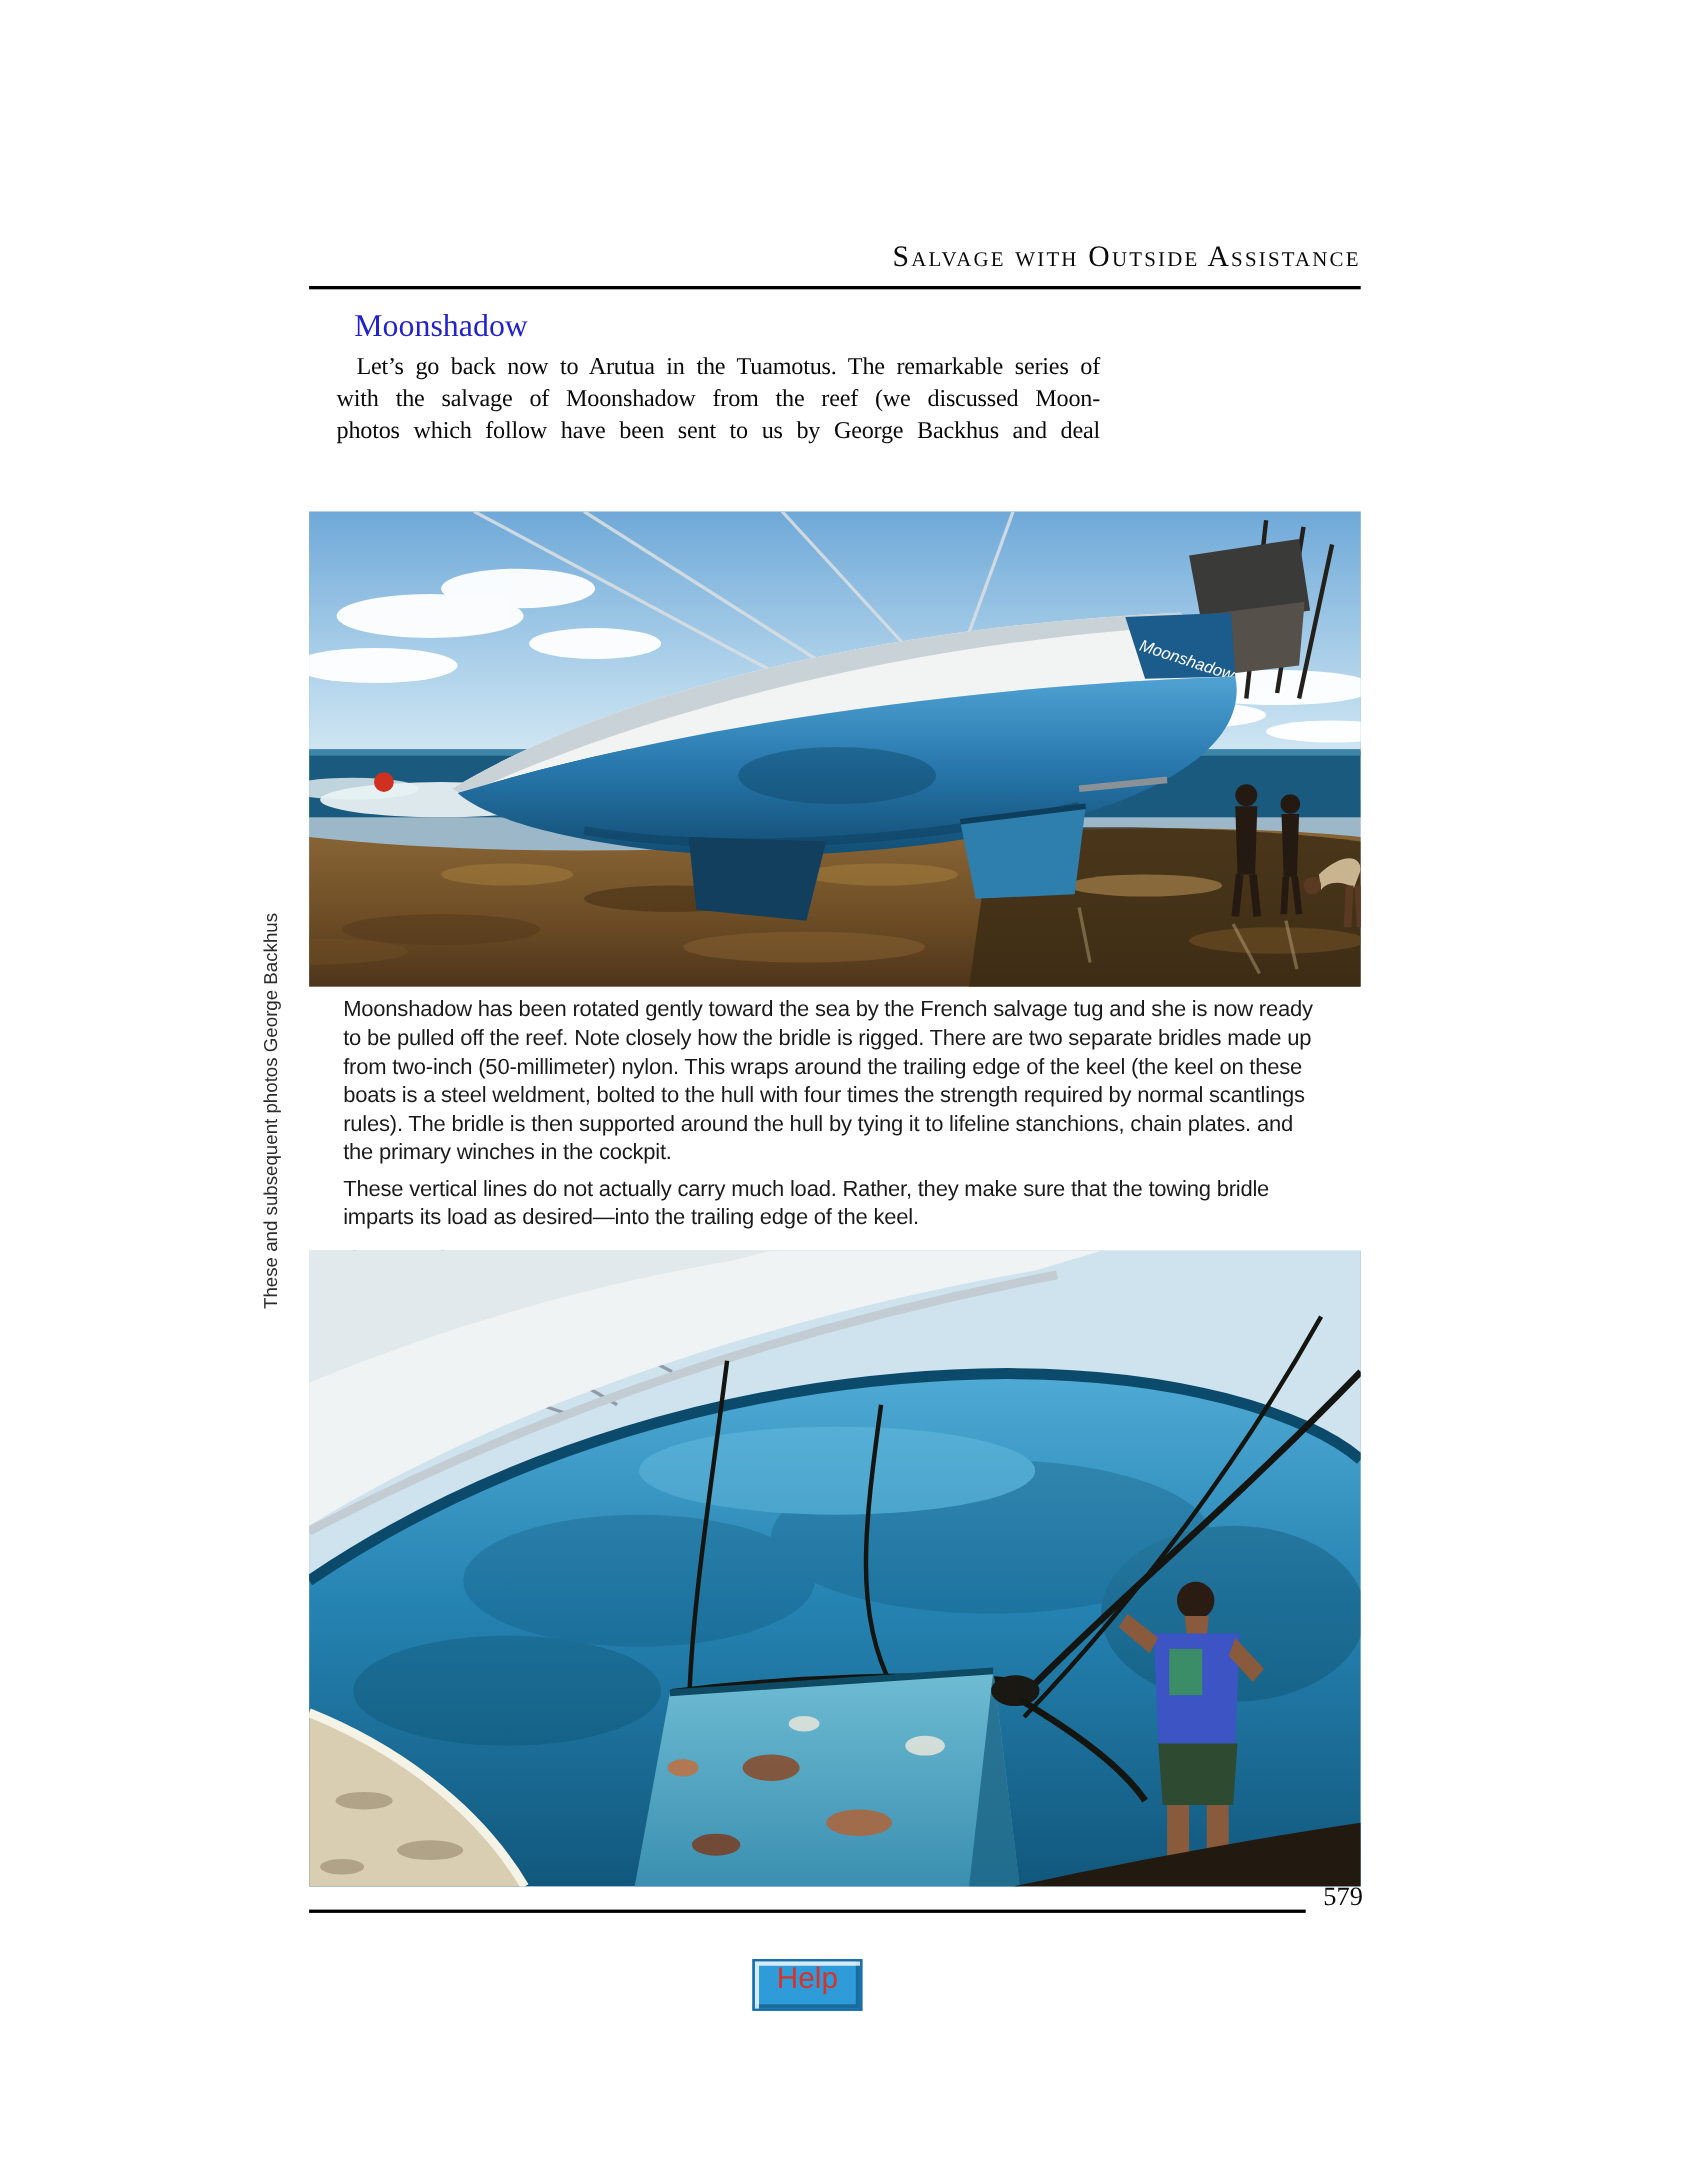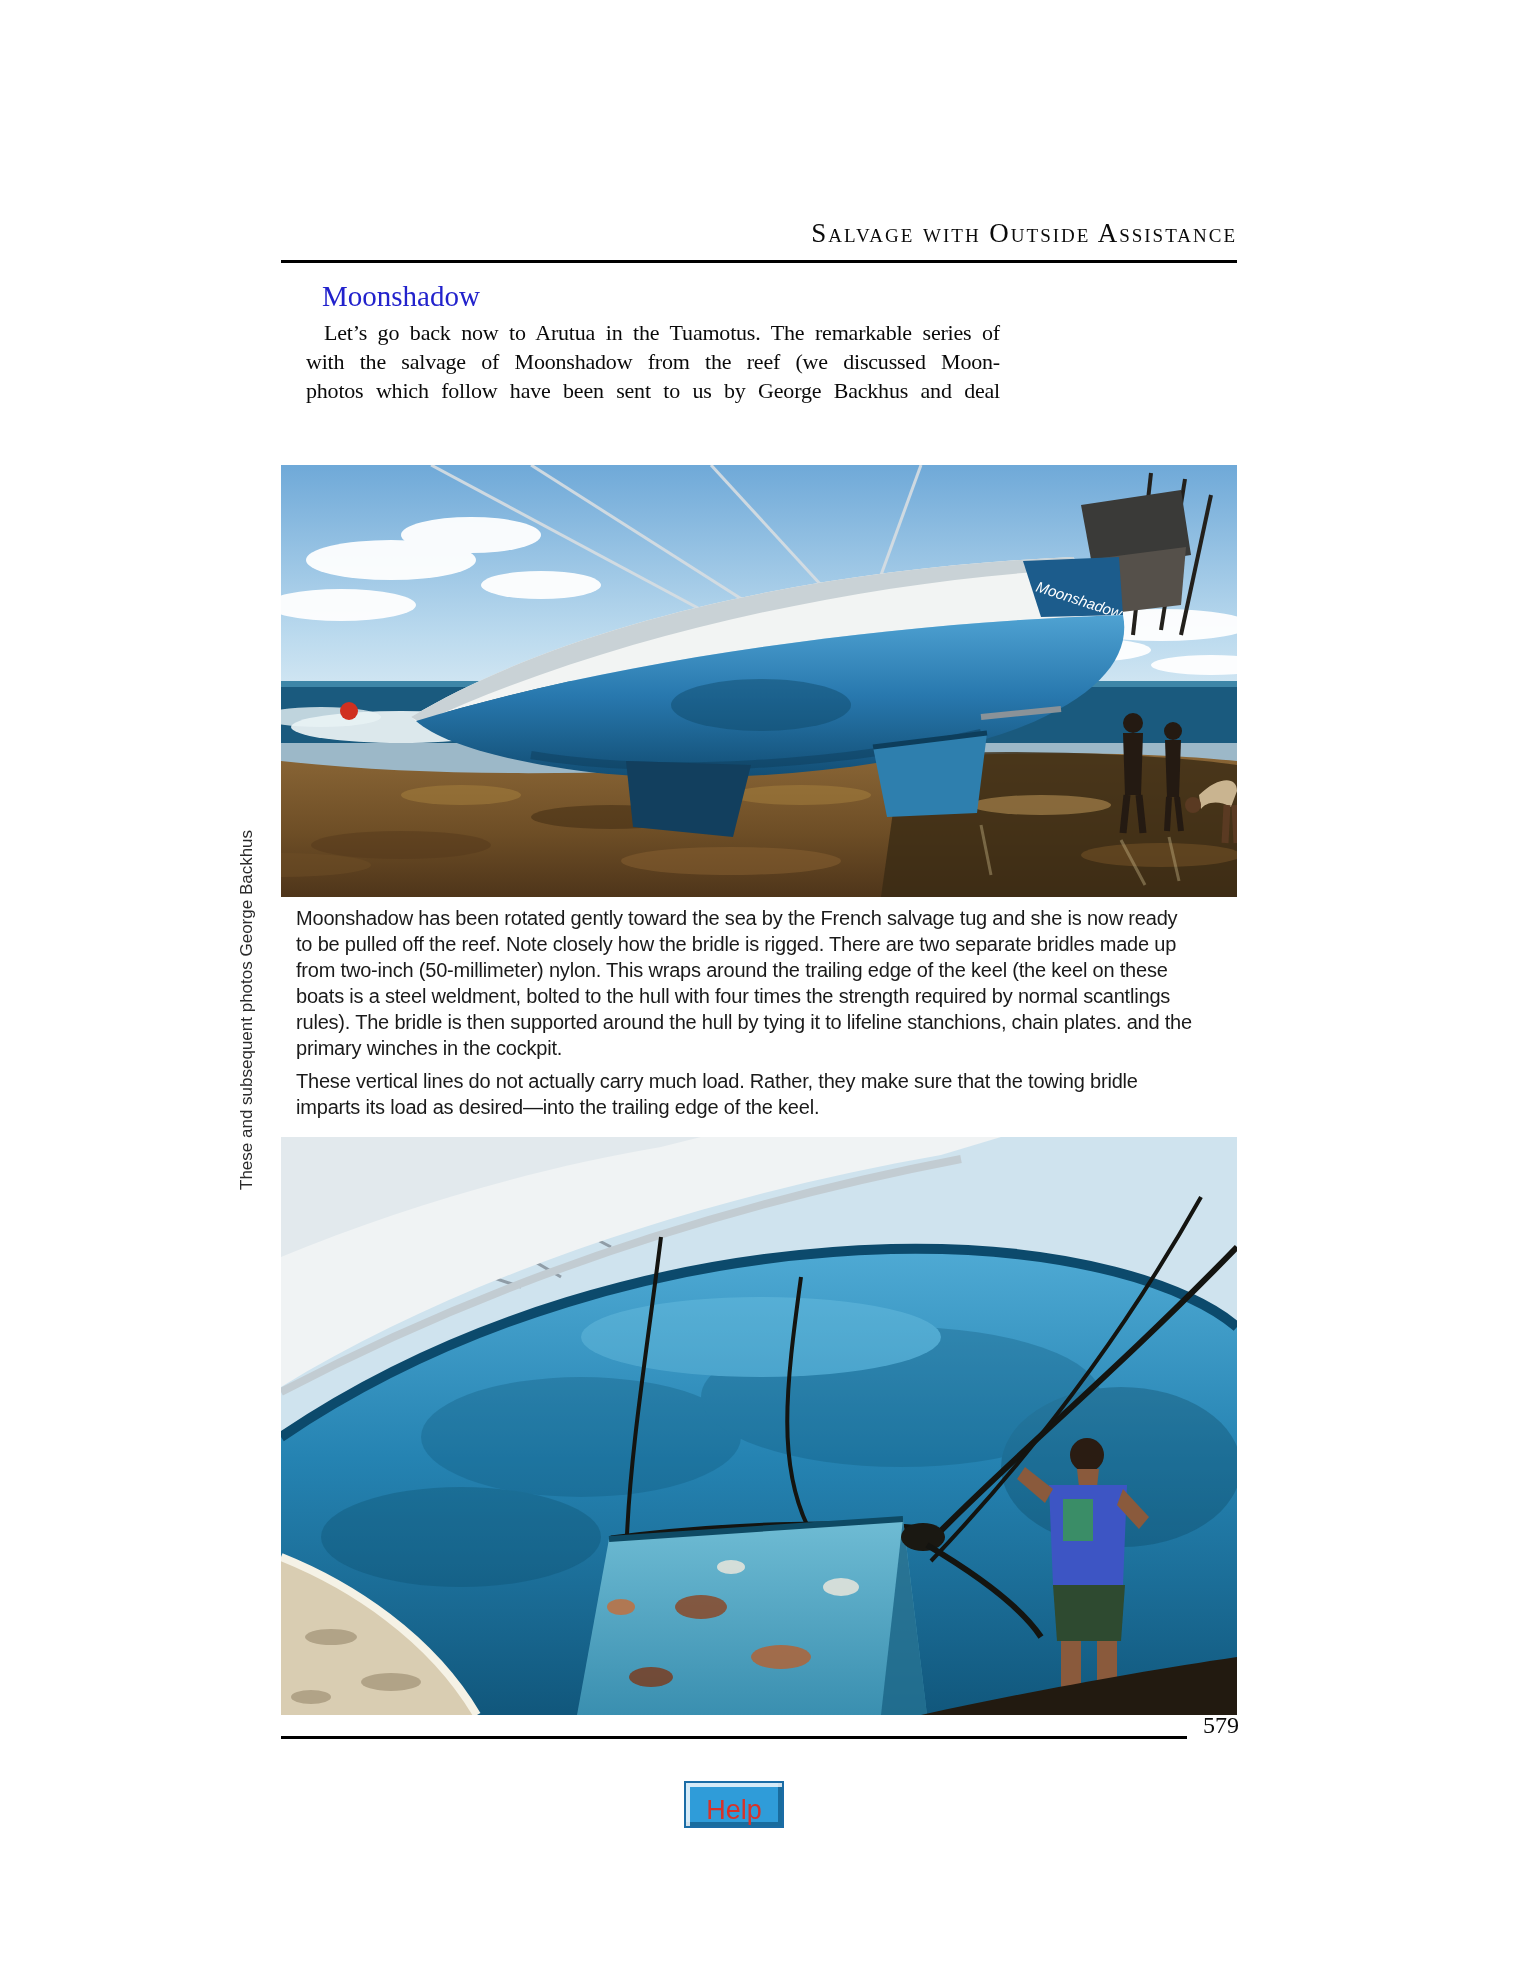"Moonshadow has been rotated gently" .captions p { margin: 0 0 7px 0 -> 0 0 7px 16px }
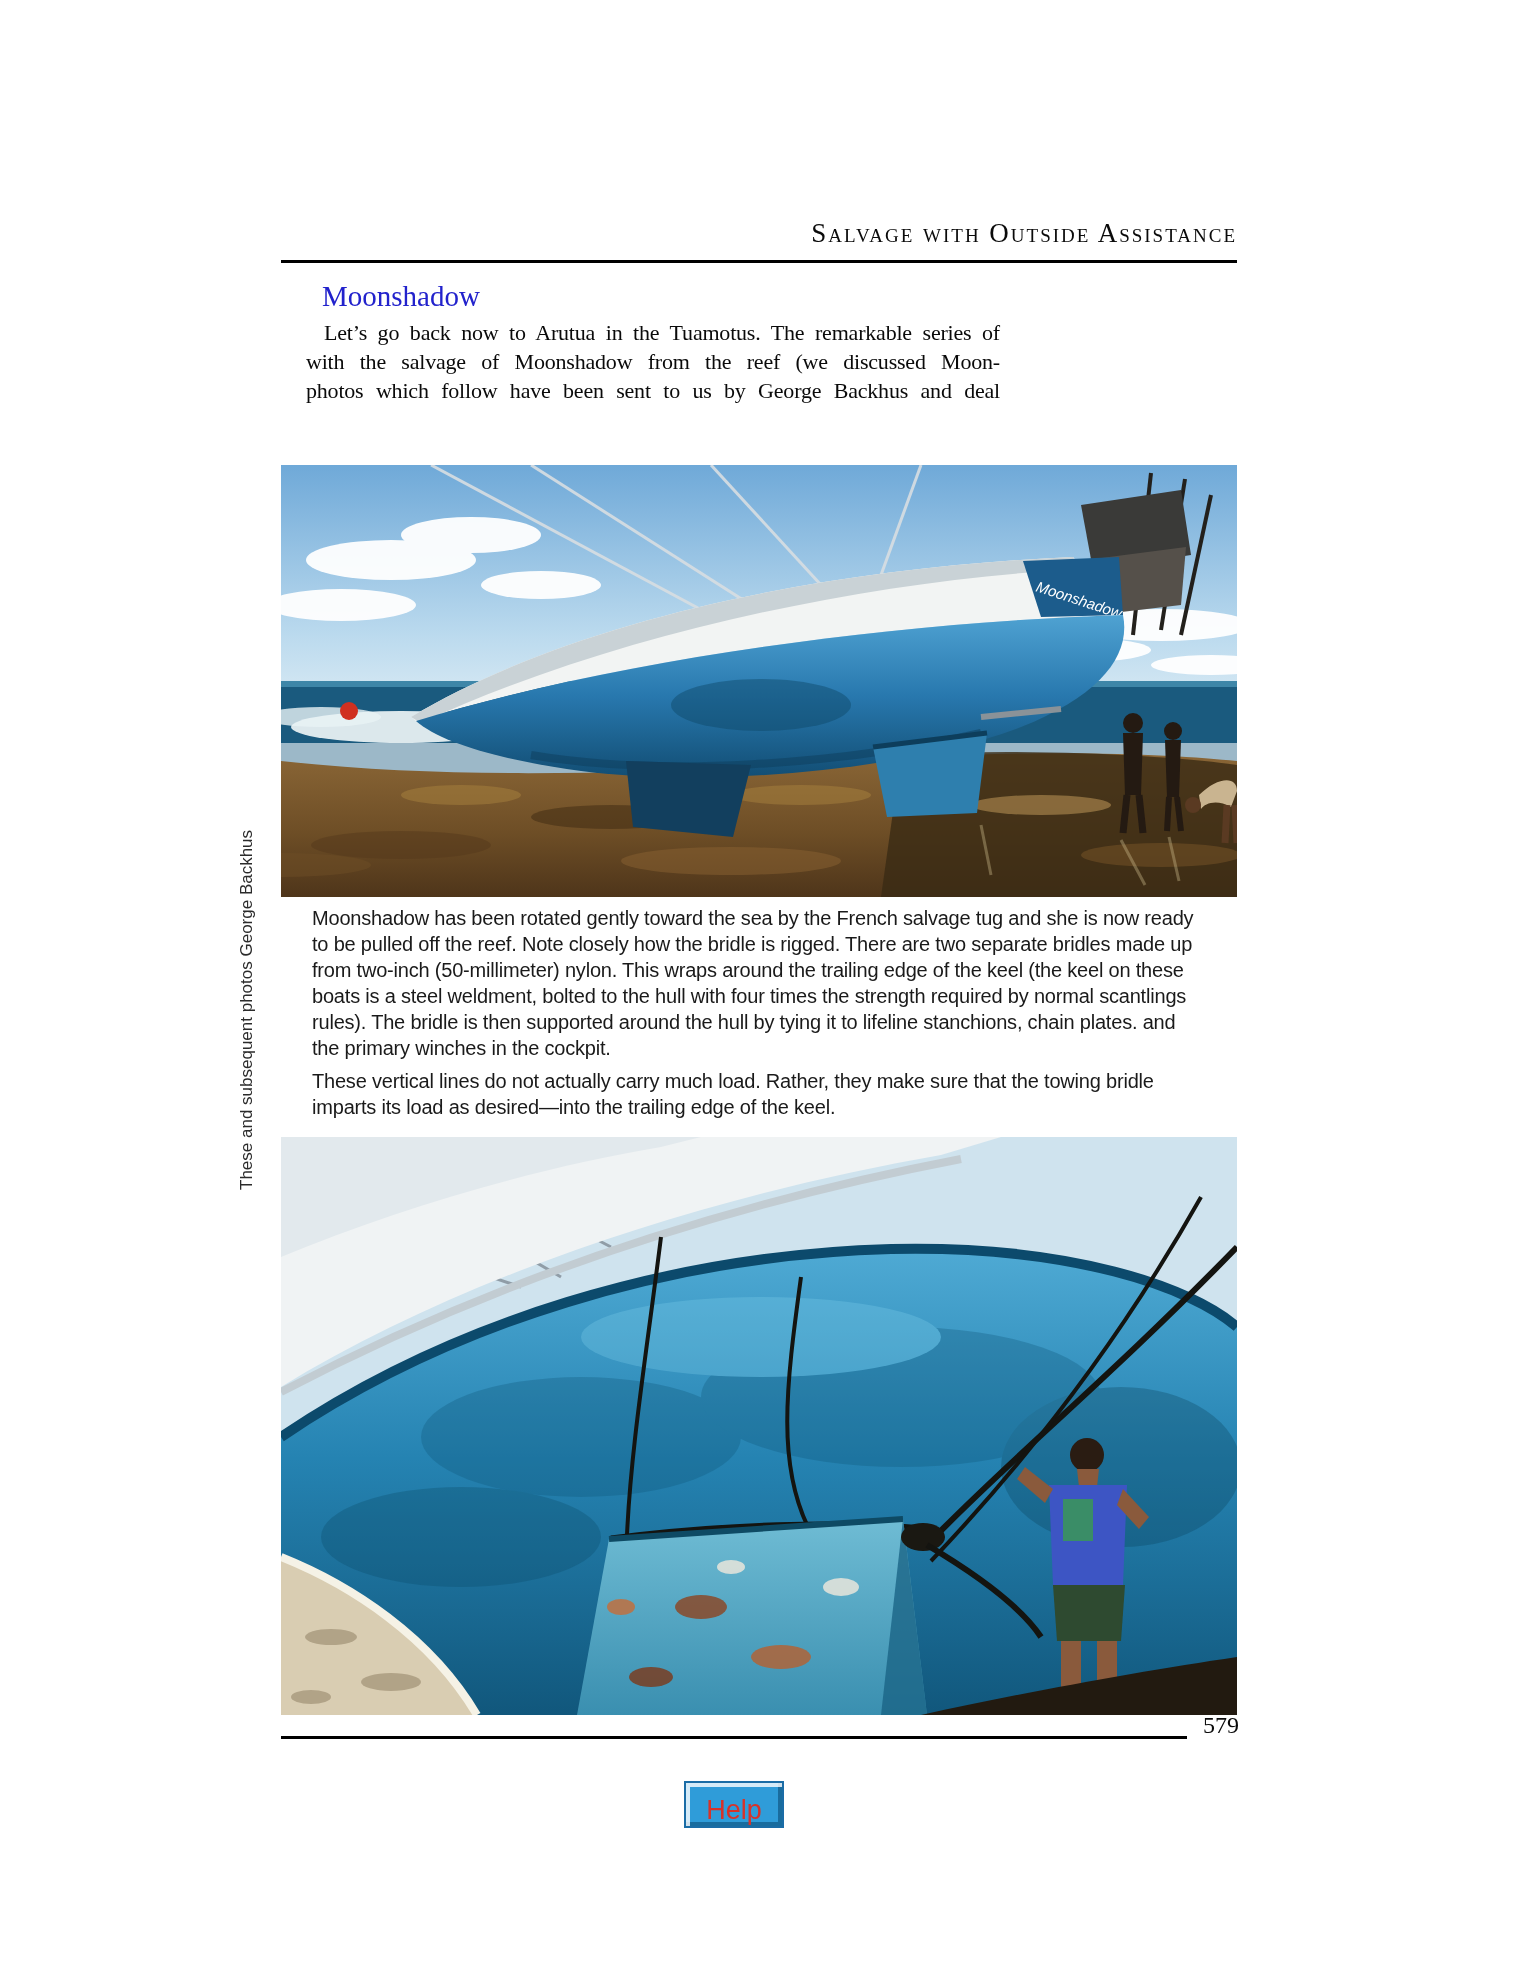"Help" .help-button { align-items: flex-end -> flex-start }
